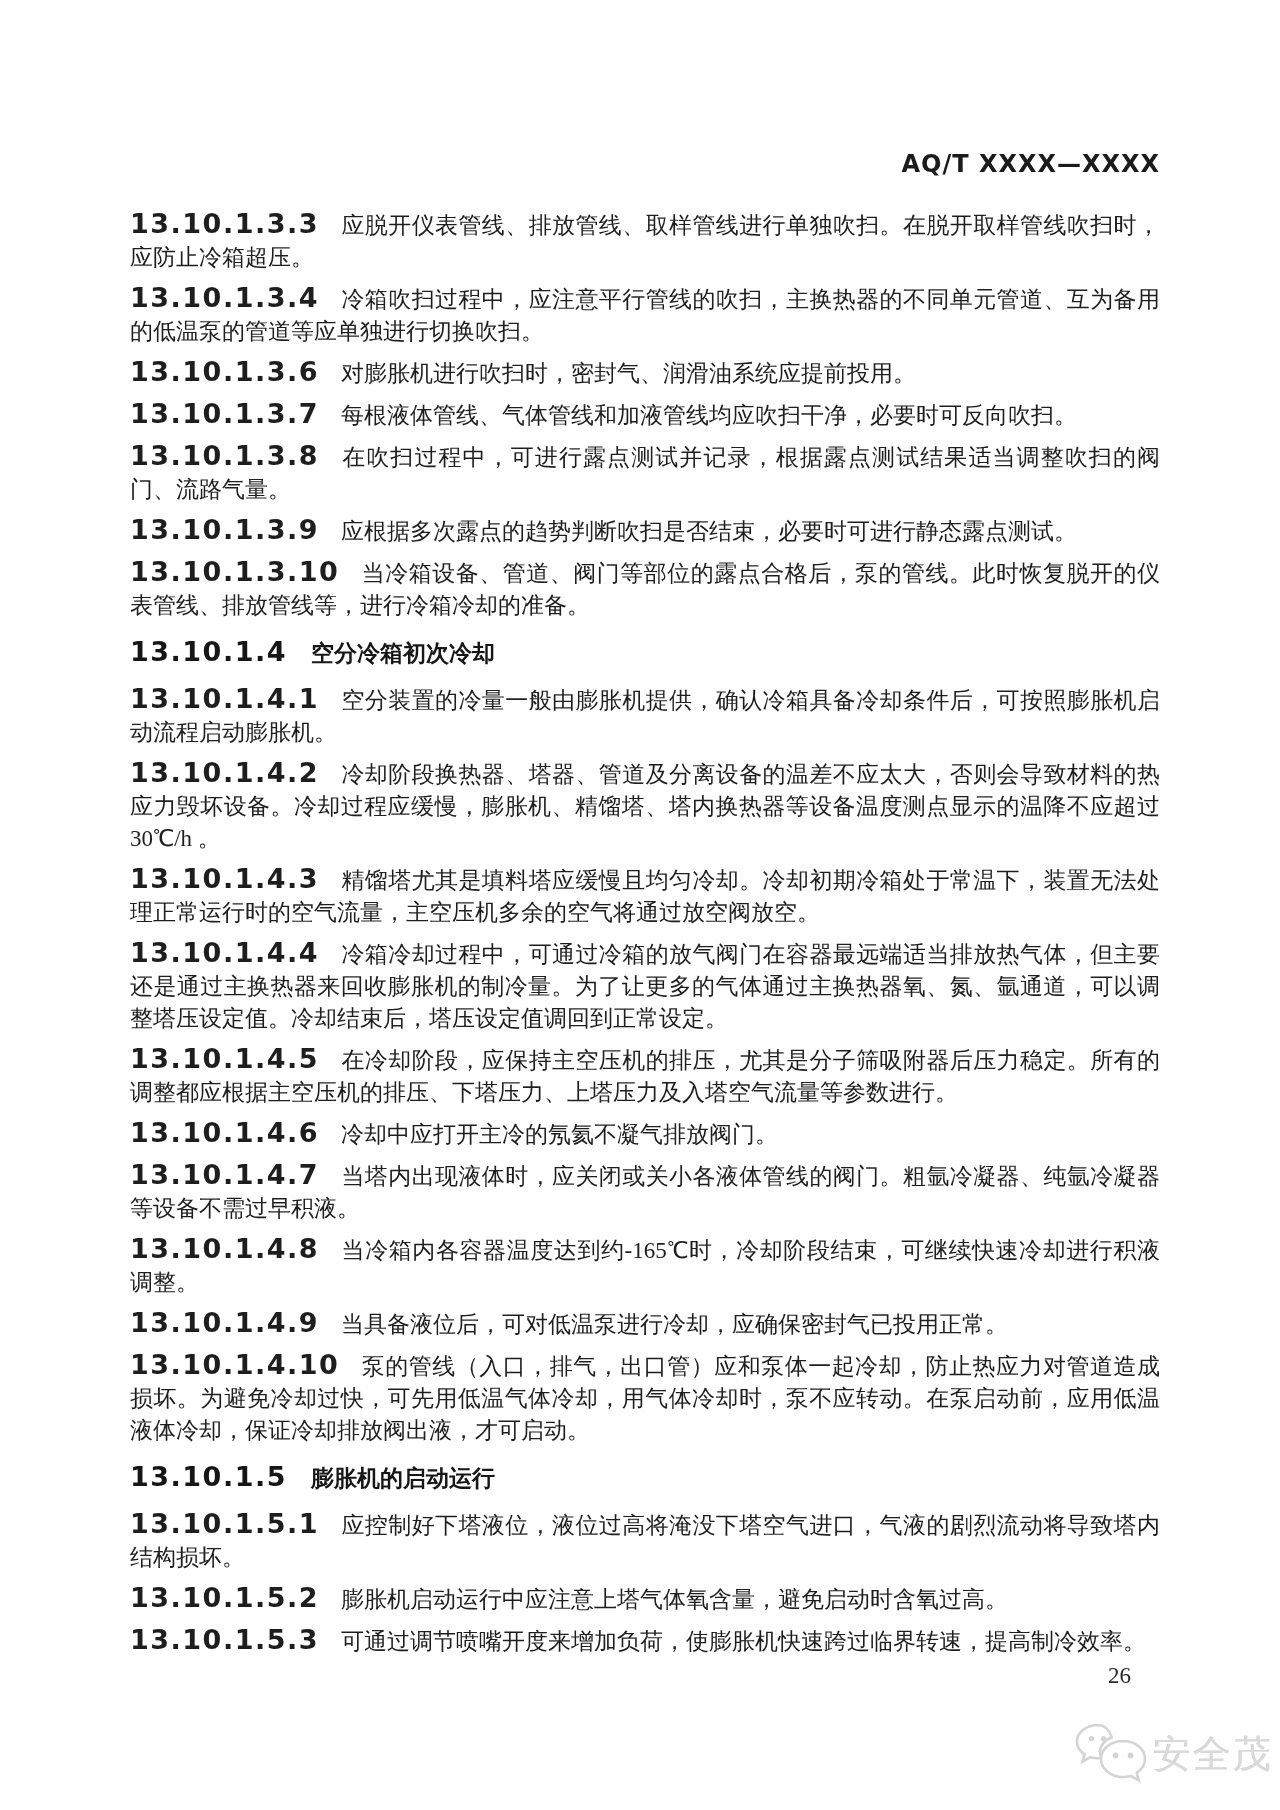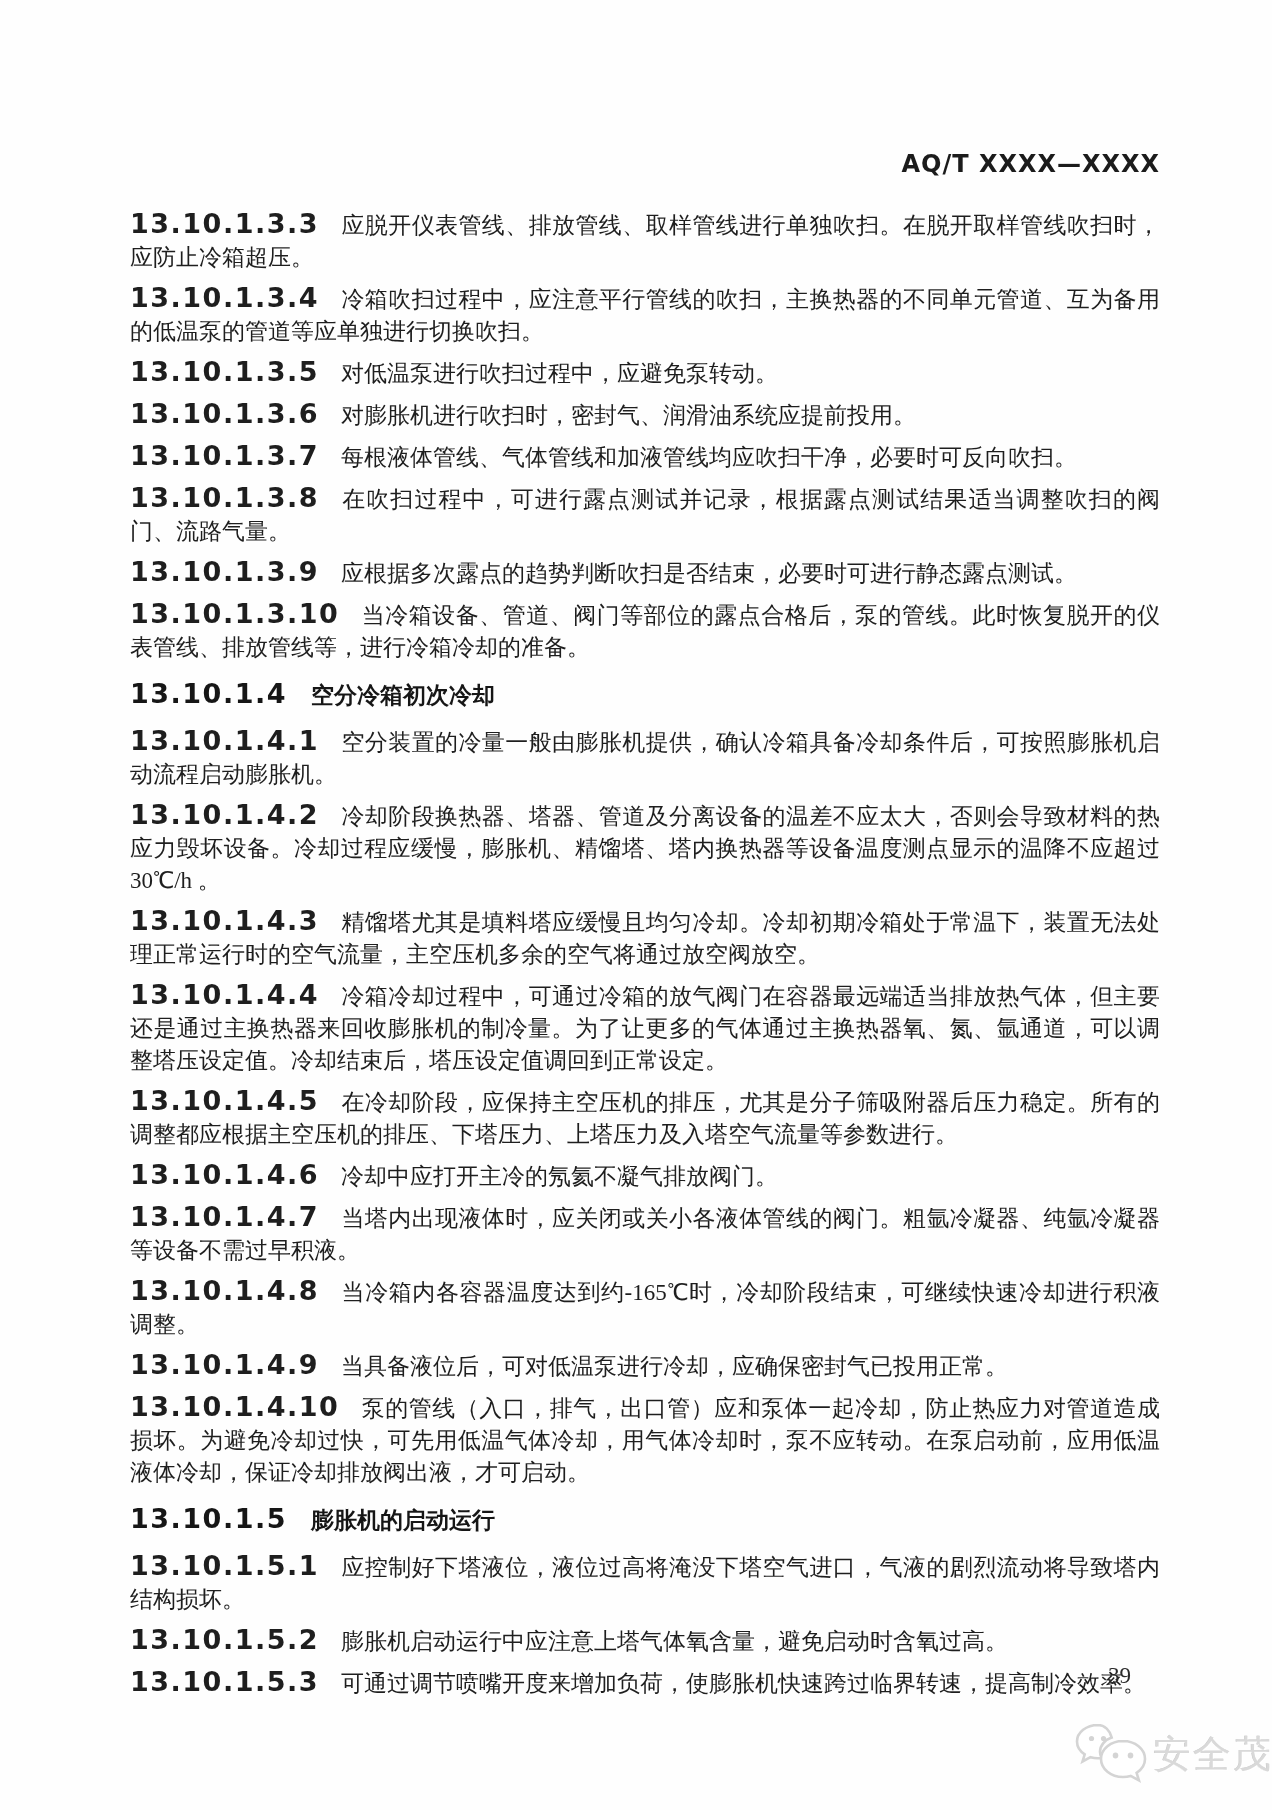"13.10.1.3.5 对低温泵进行吹扫过程中，应避免泵转动。" p.clause { html: <p><span>13.10.1.3.5</span><span>对低温泵进行吹扫过程中，应避免泵转动。</span></p> -> none }
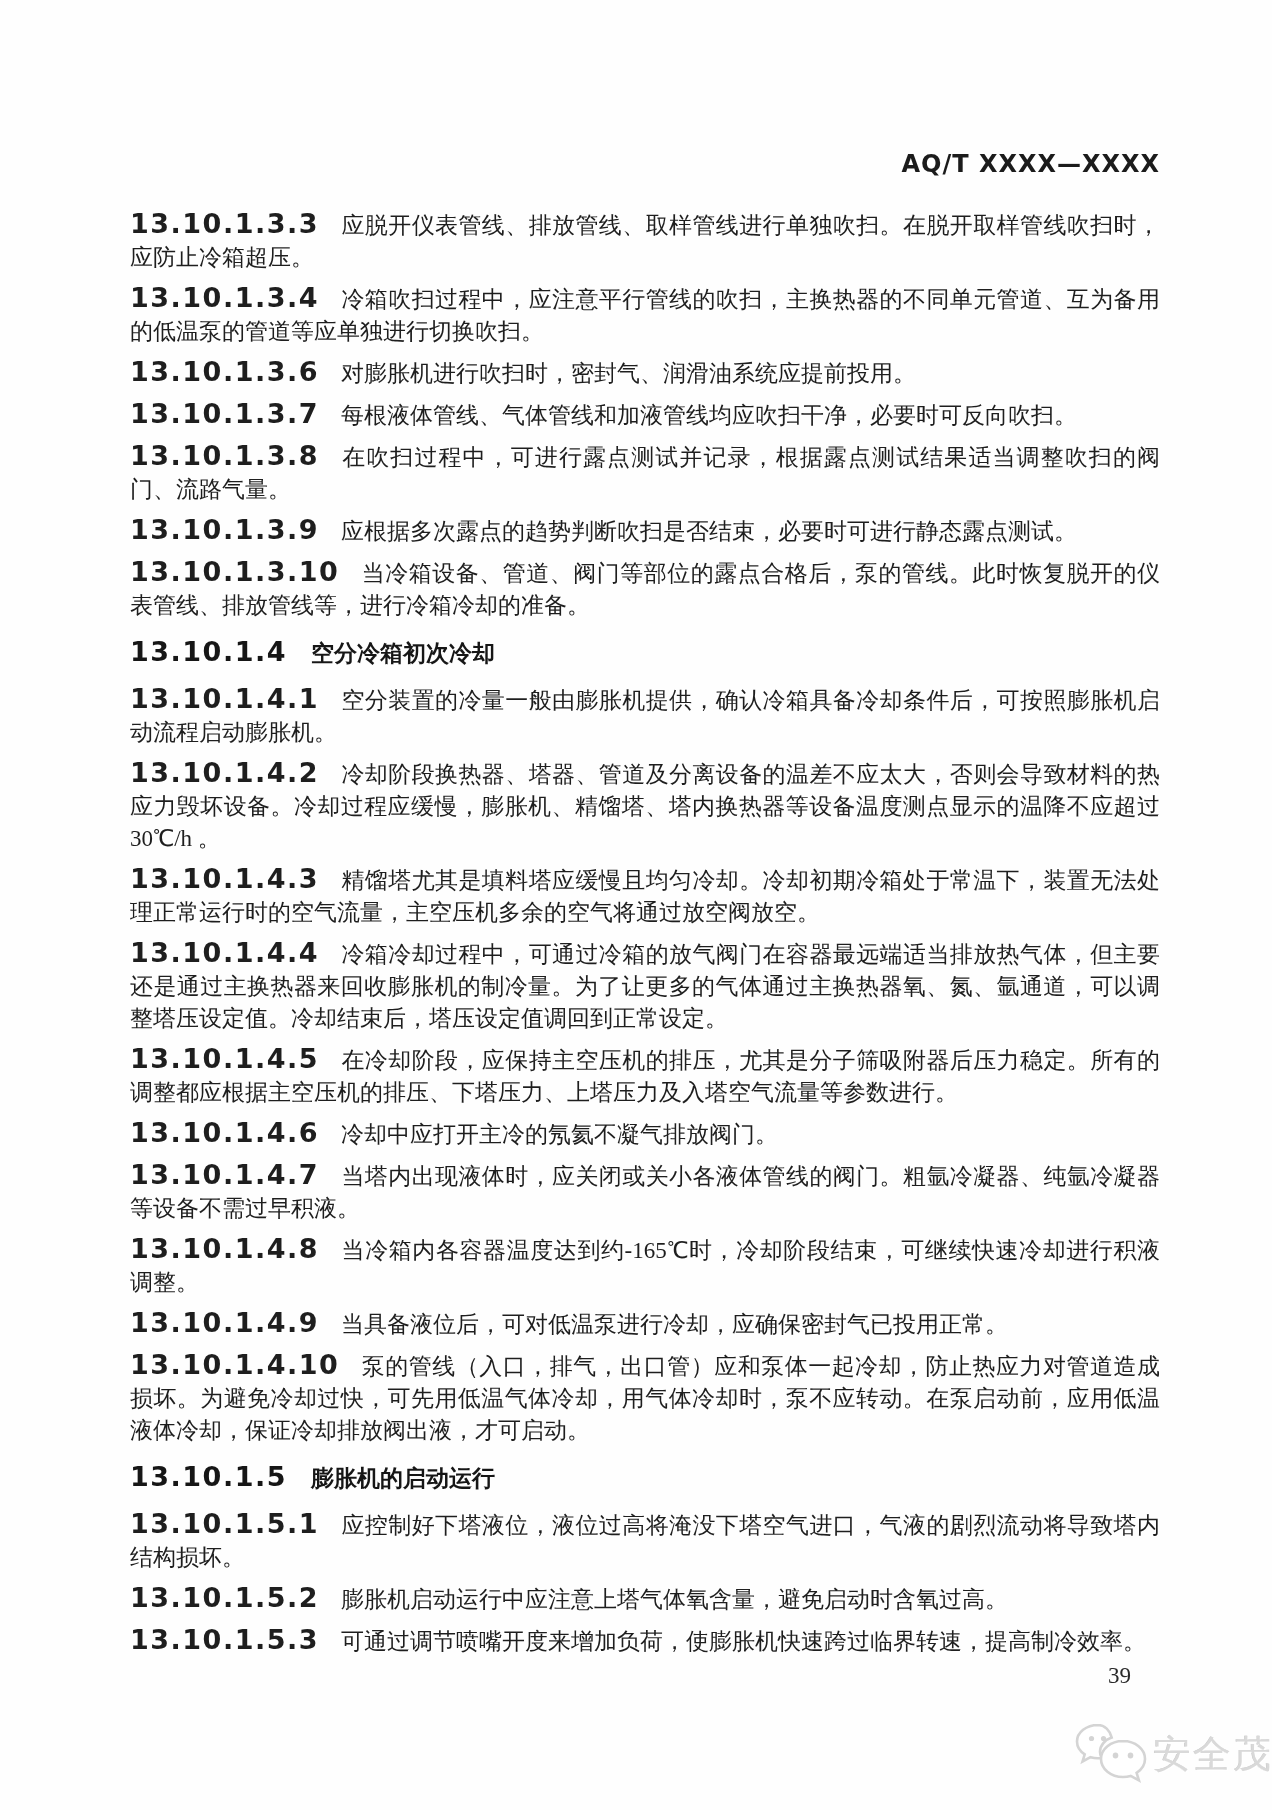"39" div.page-number { text: 39 -> 26 }
